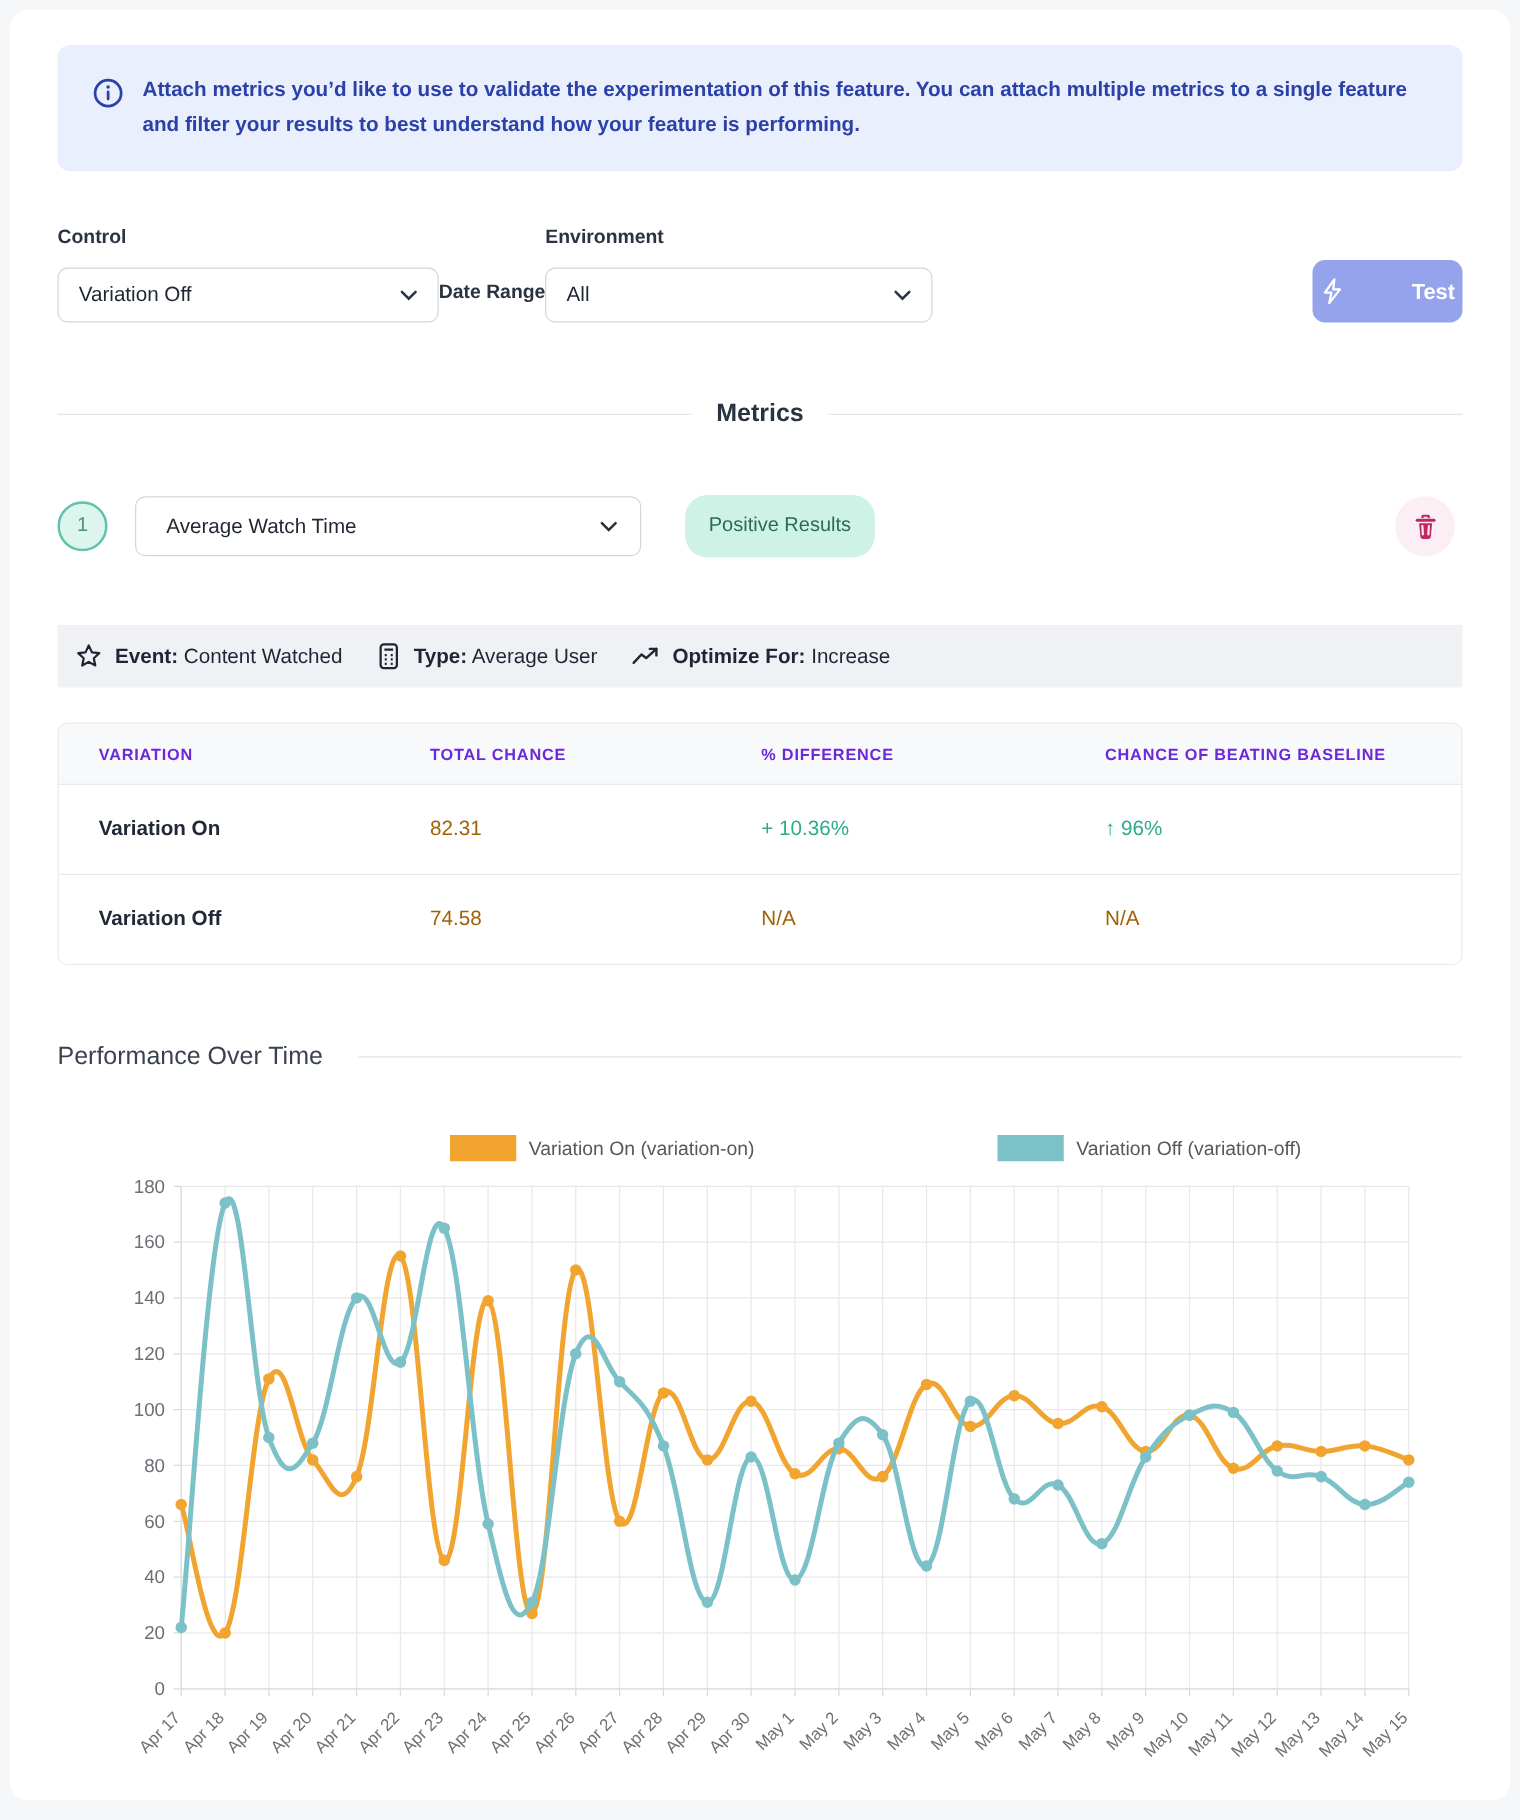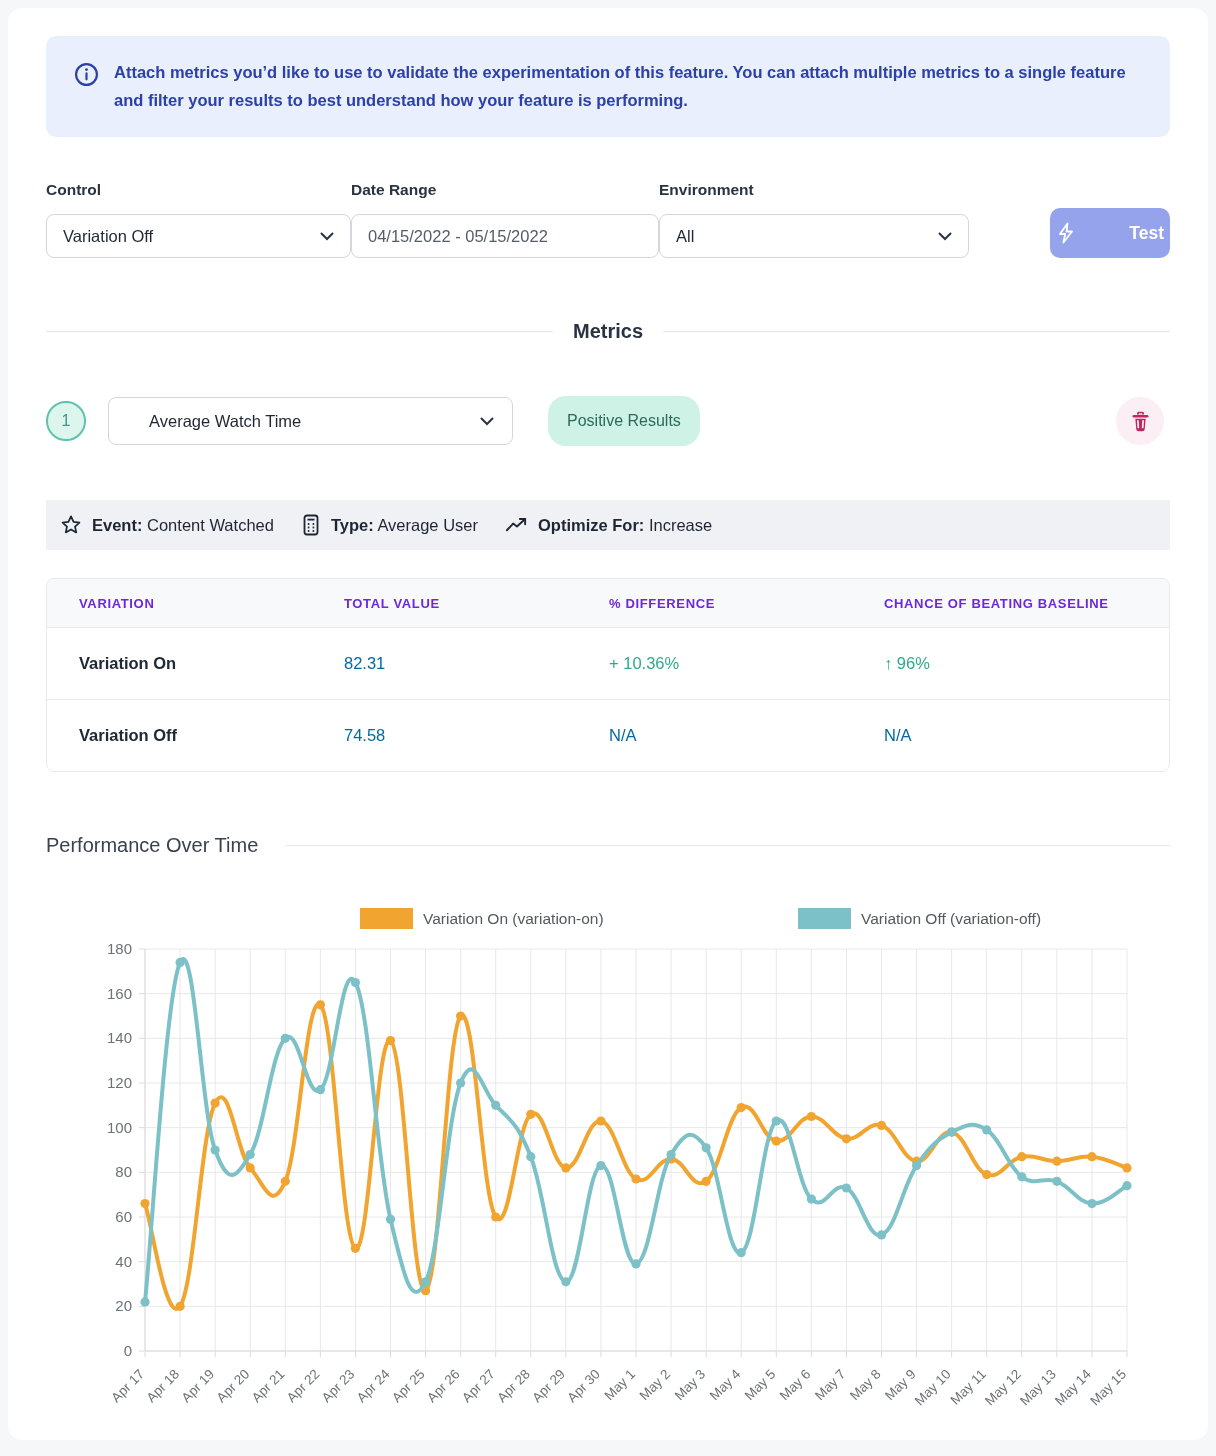"04/15/2022 - 05/15/2022" div.control { html: <div> <span>04/15/2022 - 05/15/2022</span> </div> -> none }
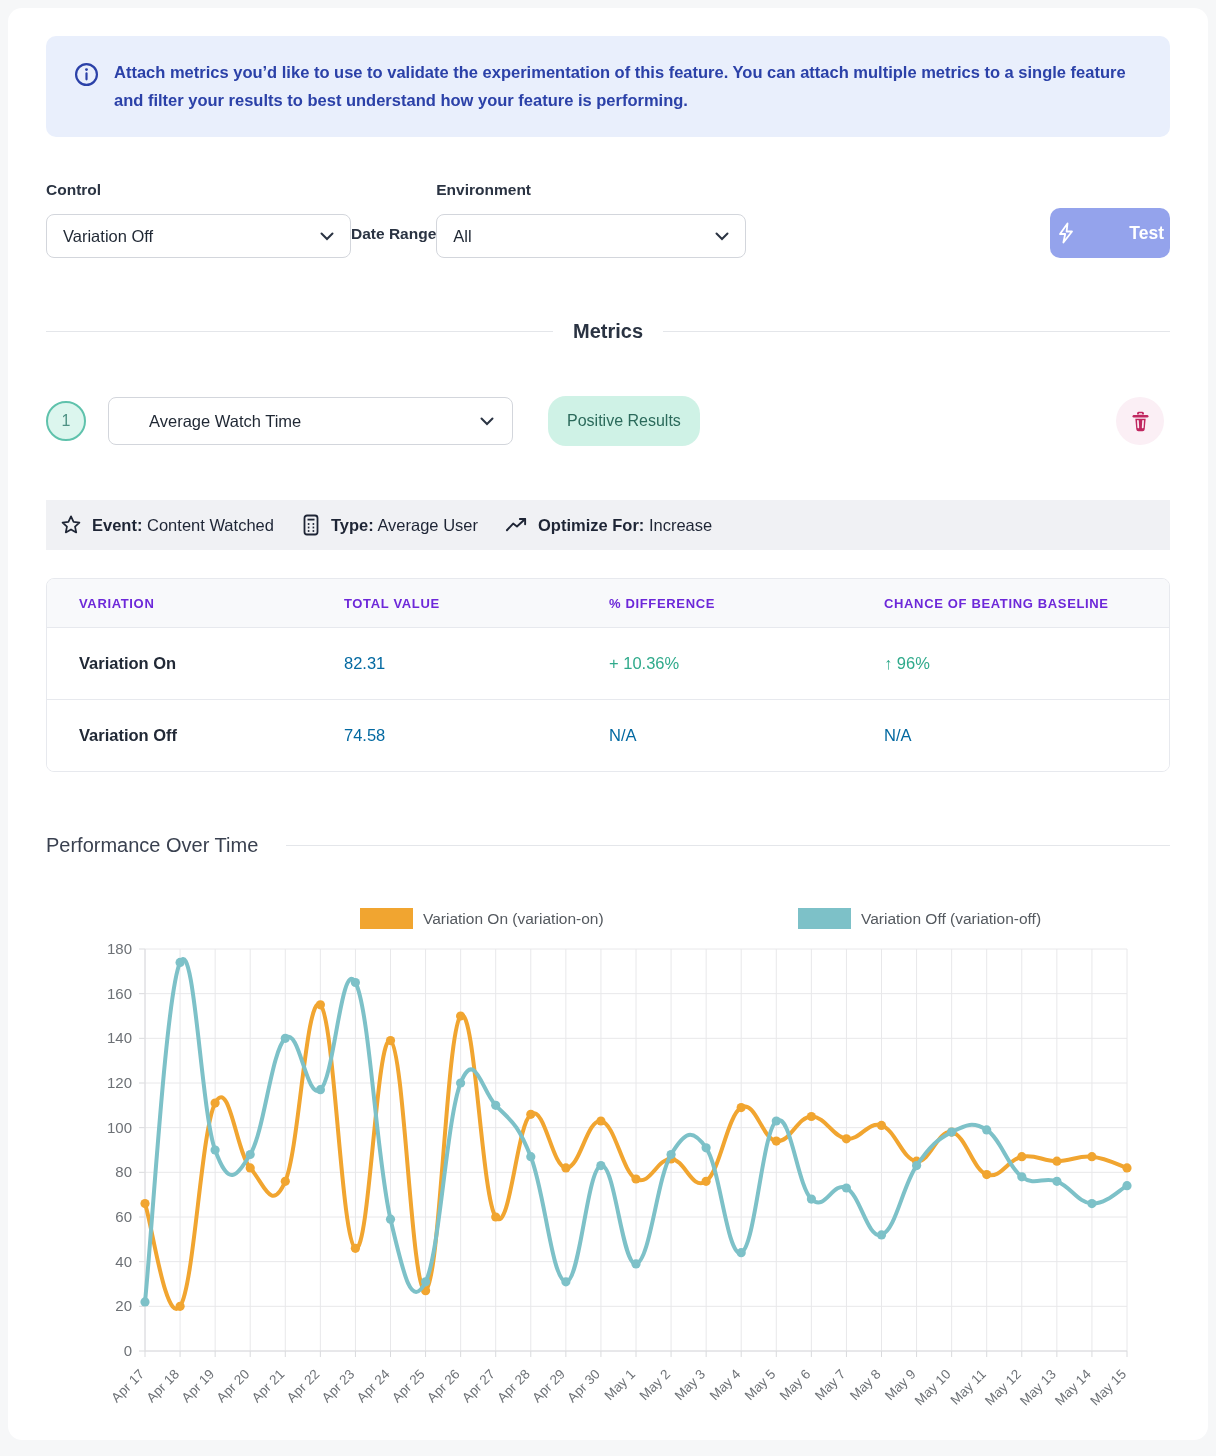"Average Watch Time" .m-select { padding: 0 18px 0 40px -> 0 18px 0 24px }
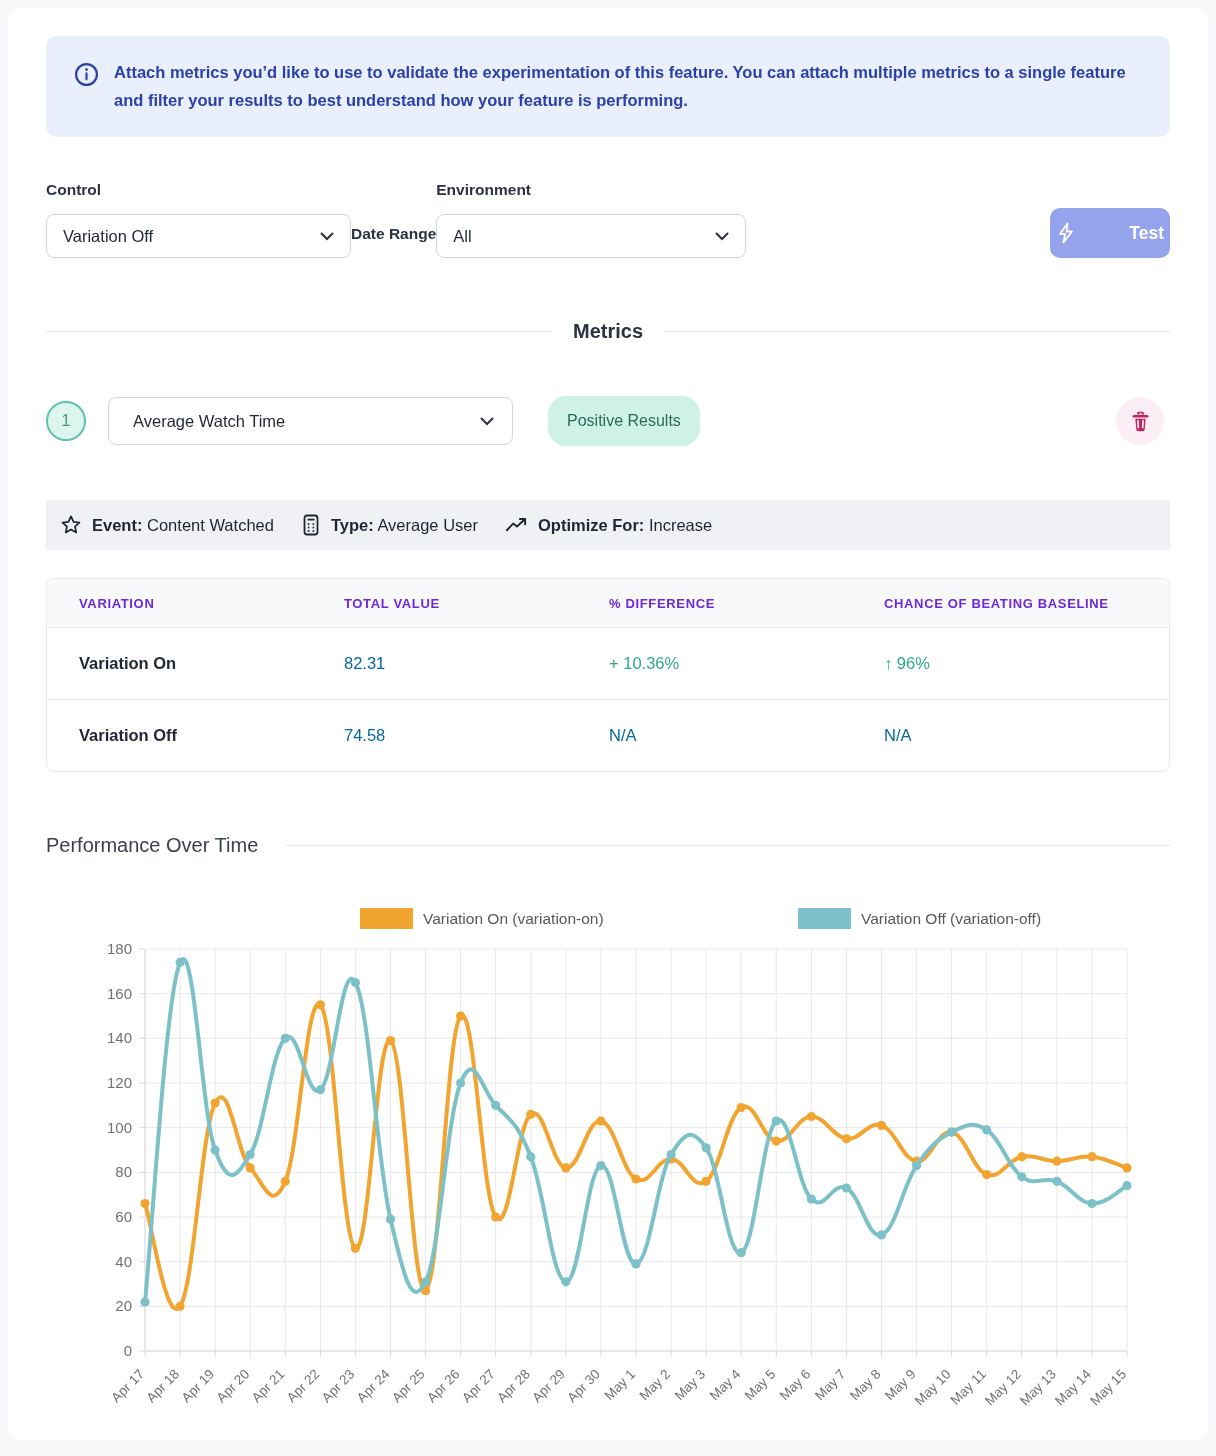"TOTAL VALUE" div.th { text: VALUE -> CHANCE }
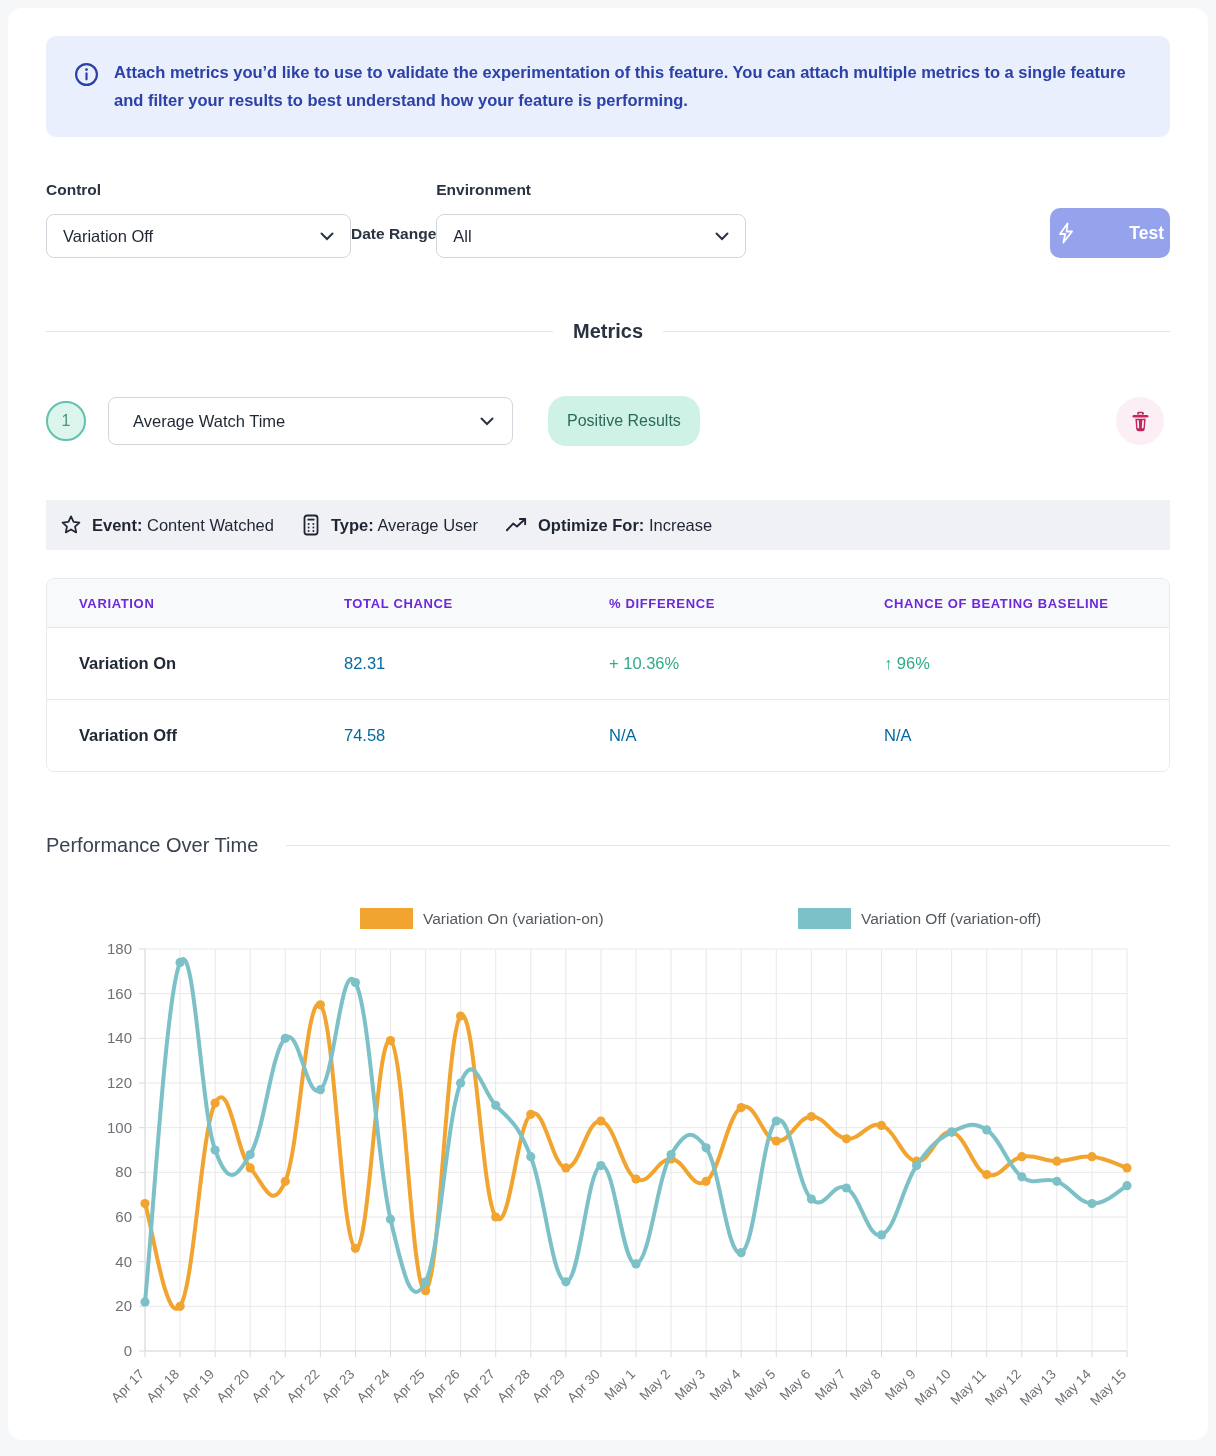"82.31" .td { color: #0369a1 -> #a16207 }
